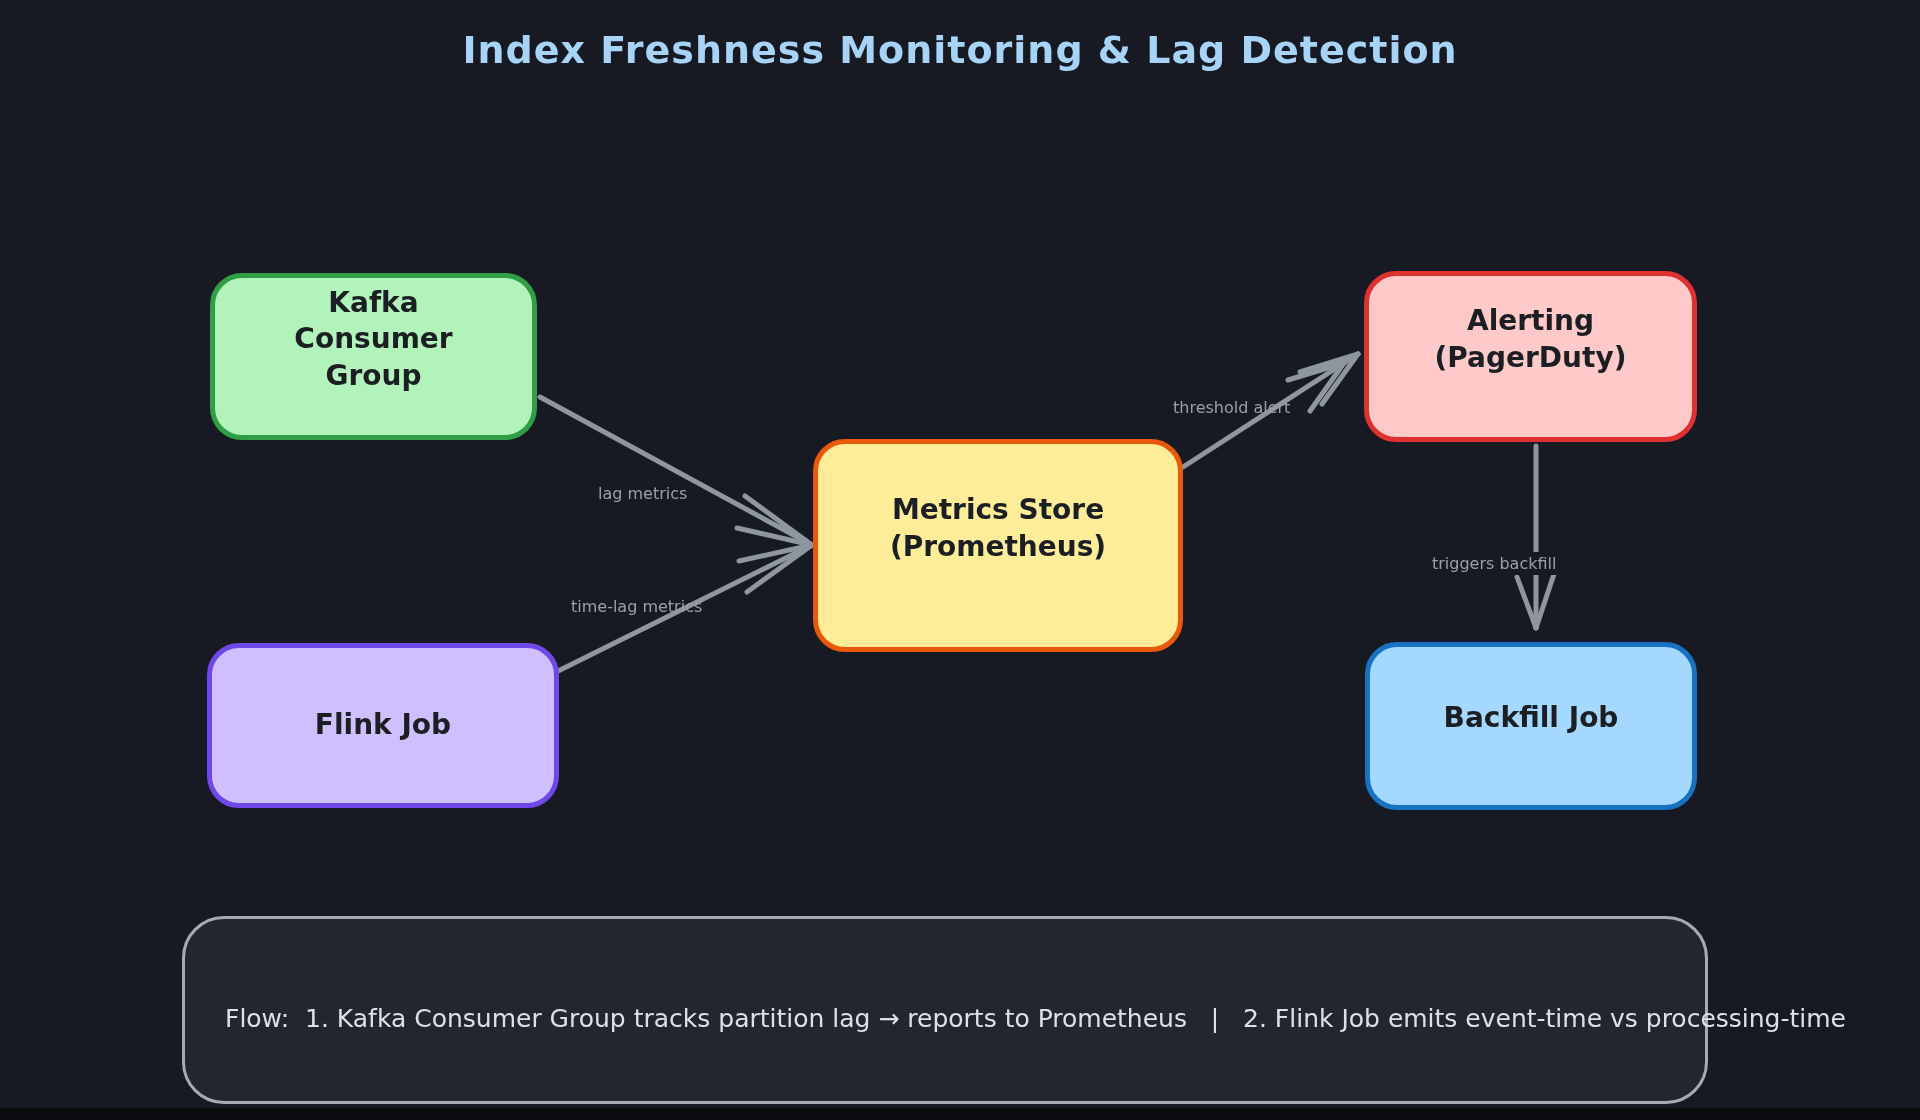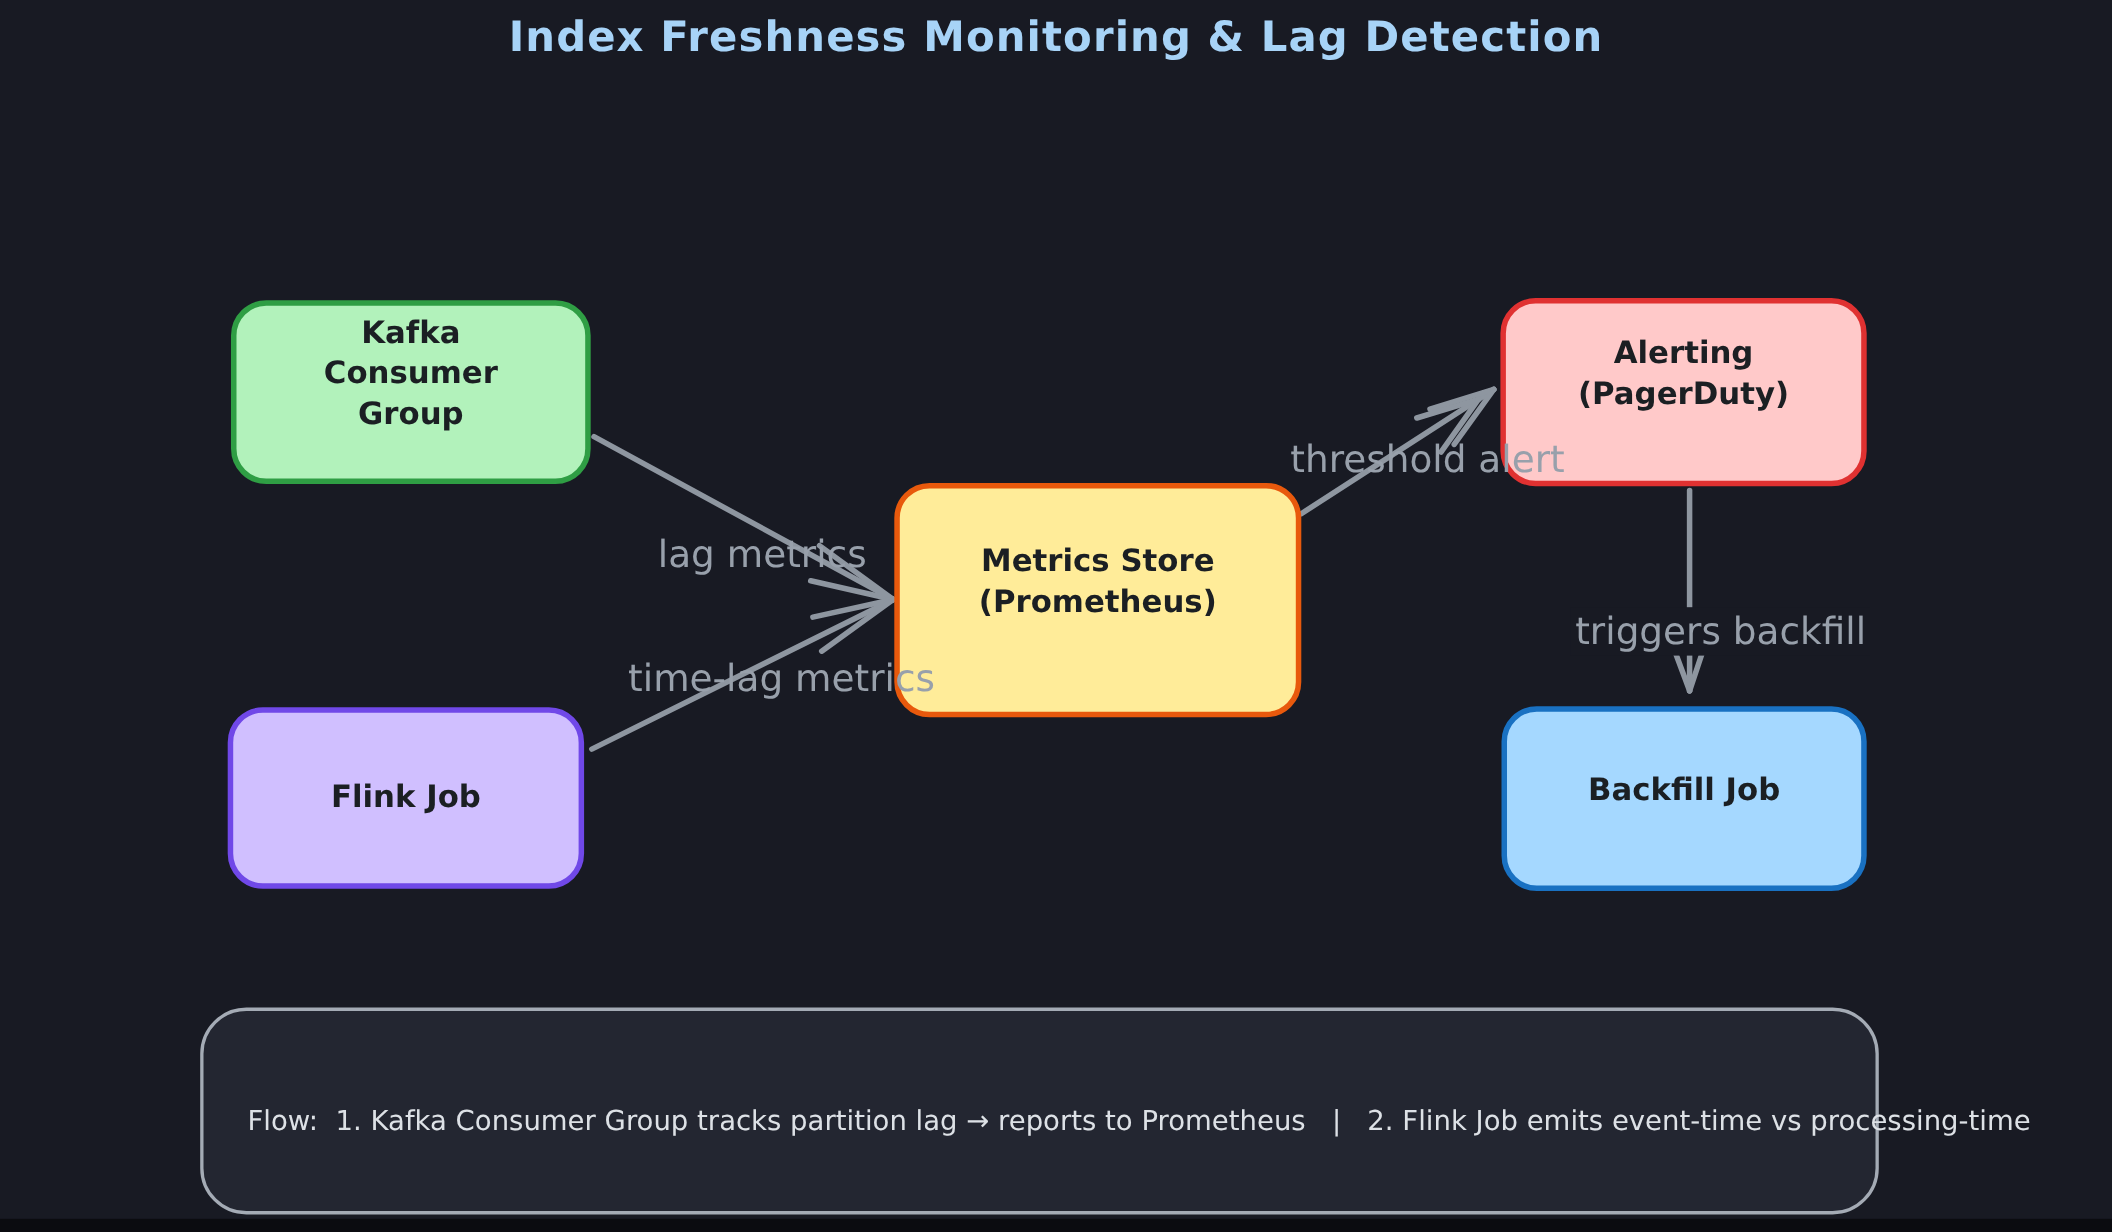"Index Freshness Monitoring & Lag" .title { top: 11px -> 28px }
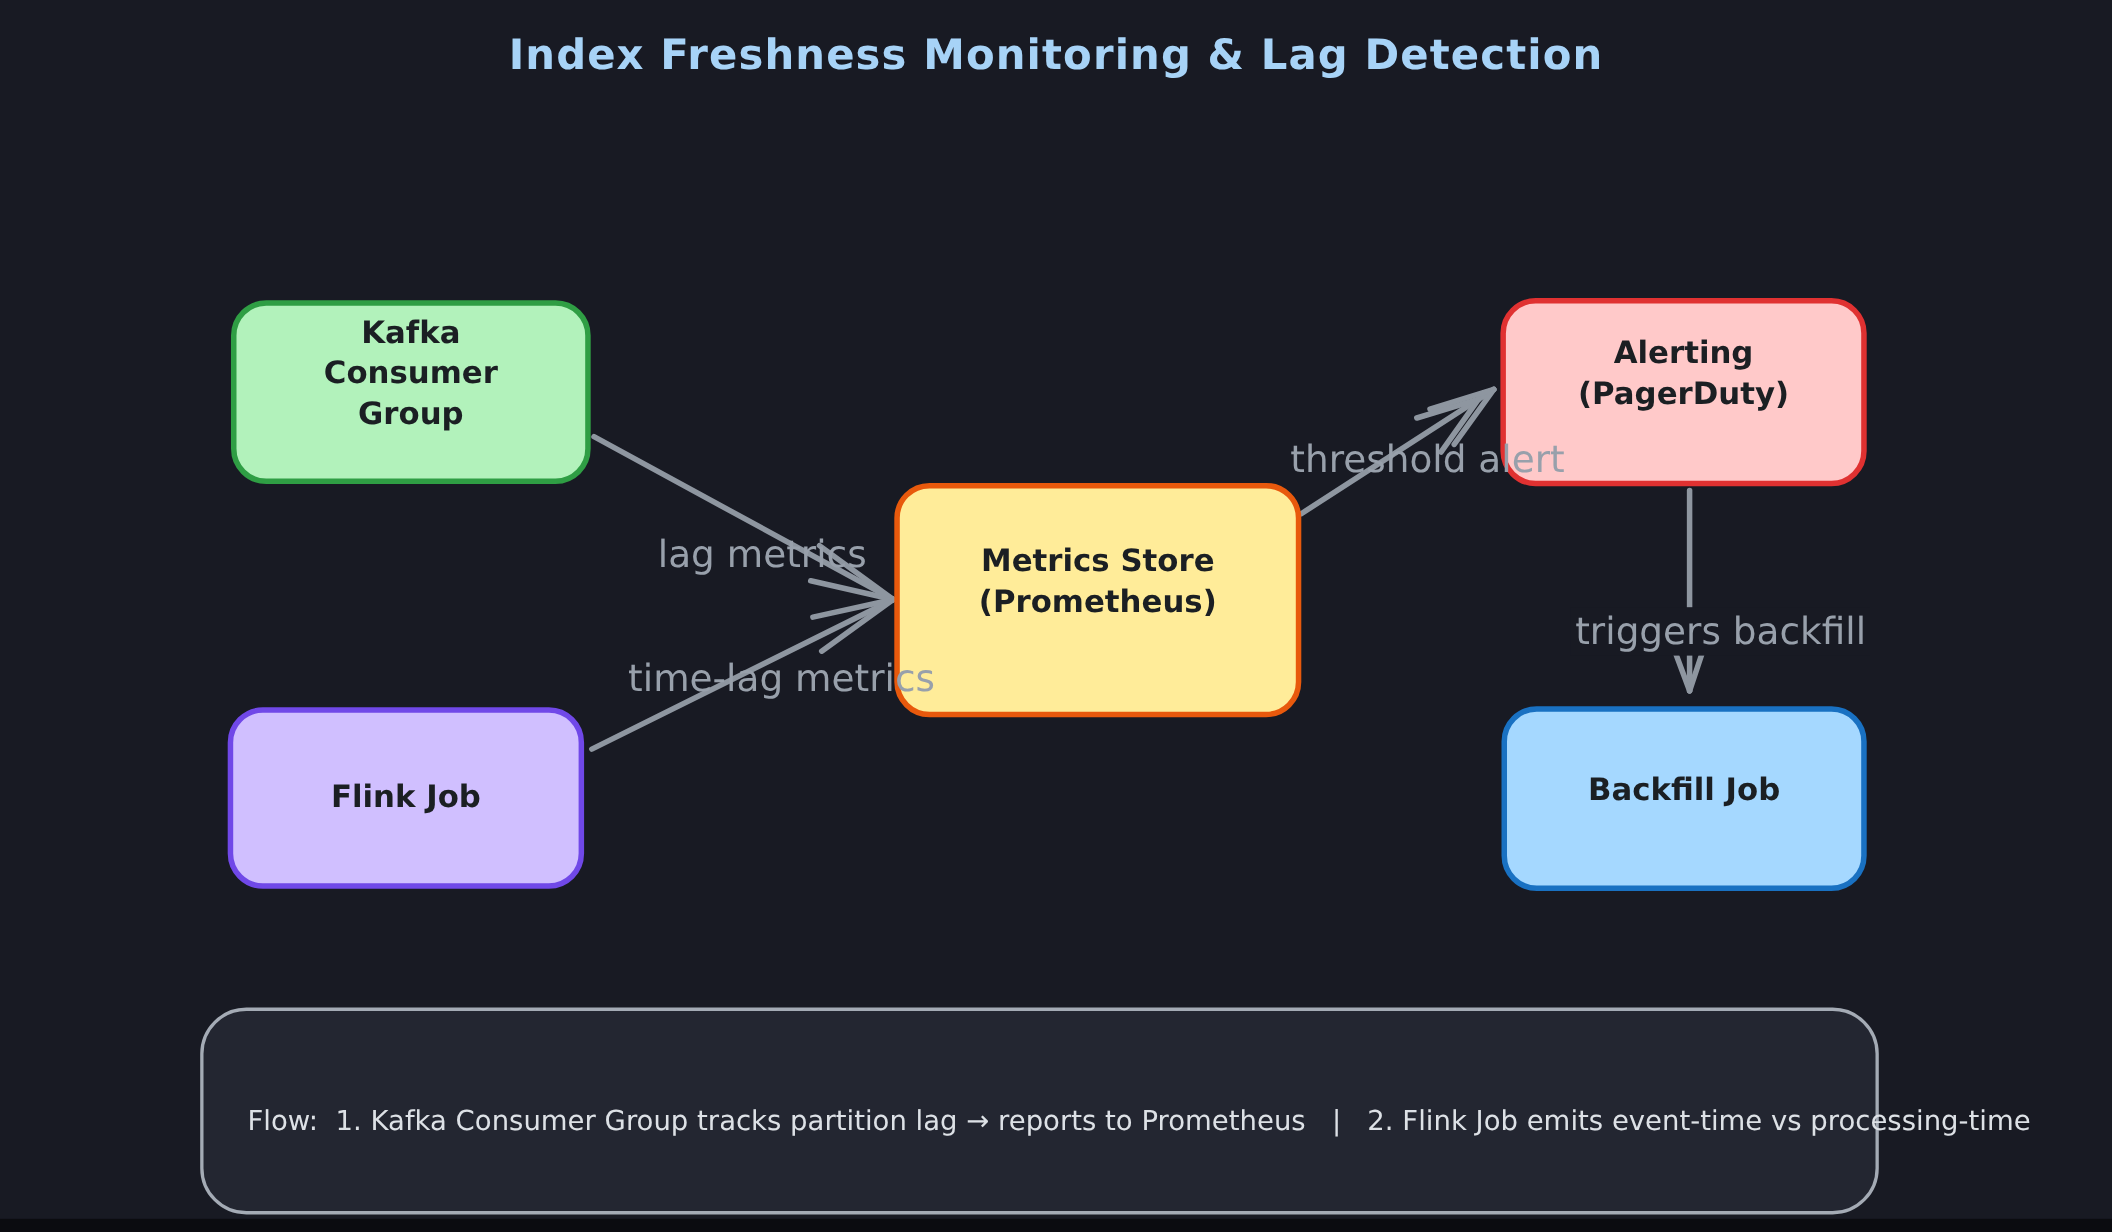"threshold alert" .edge-label { font-size: 34px -> 16px }
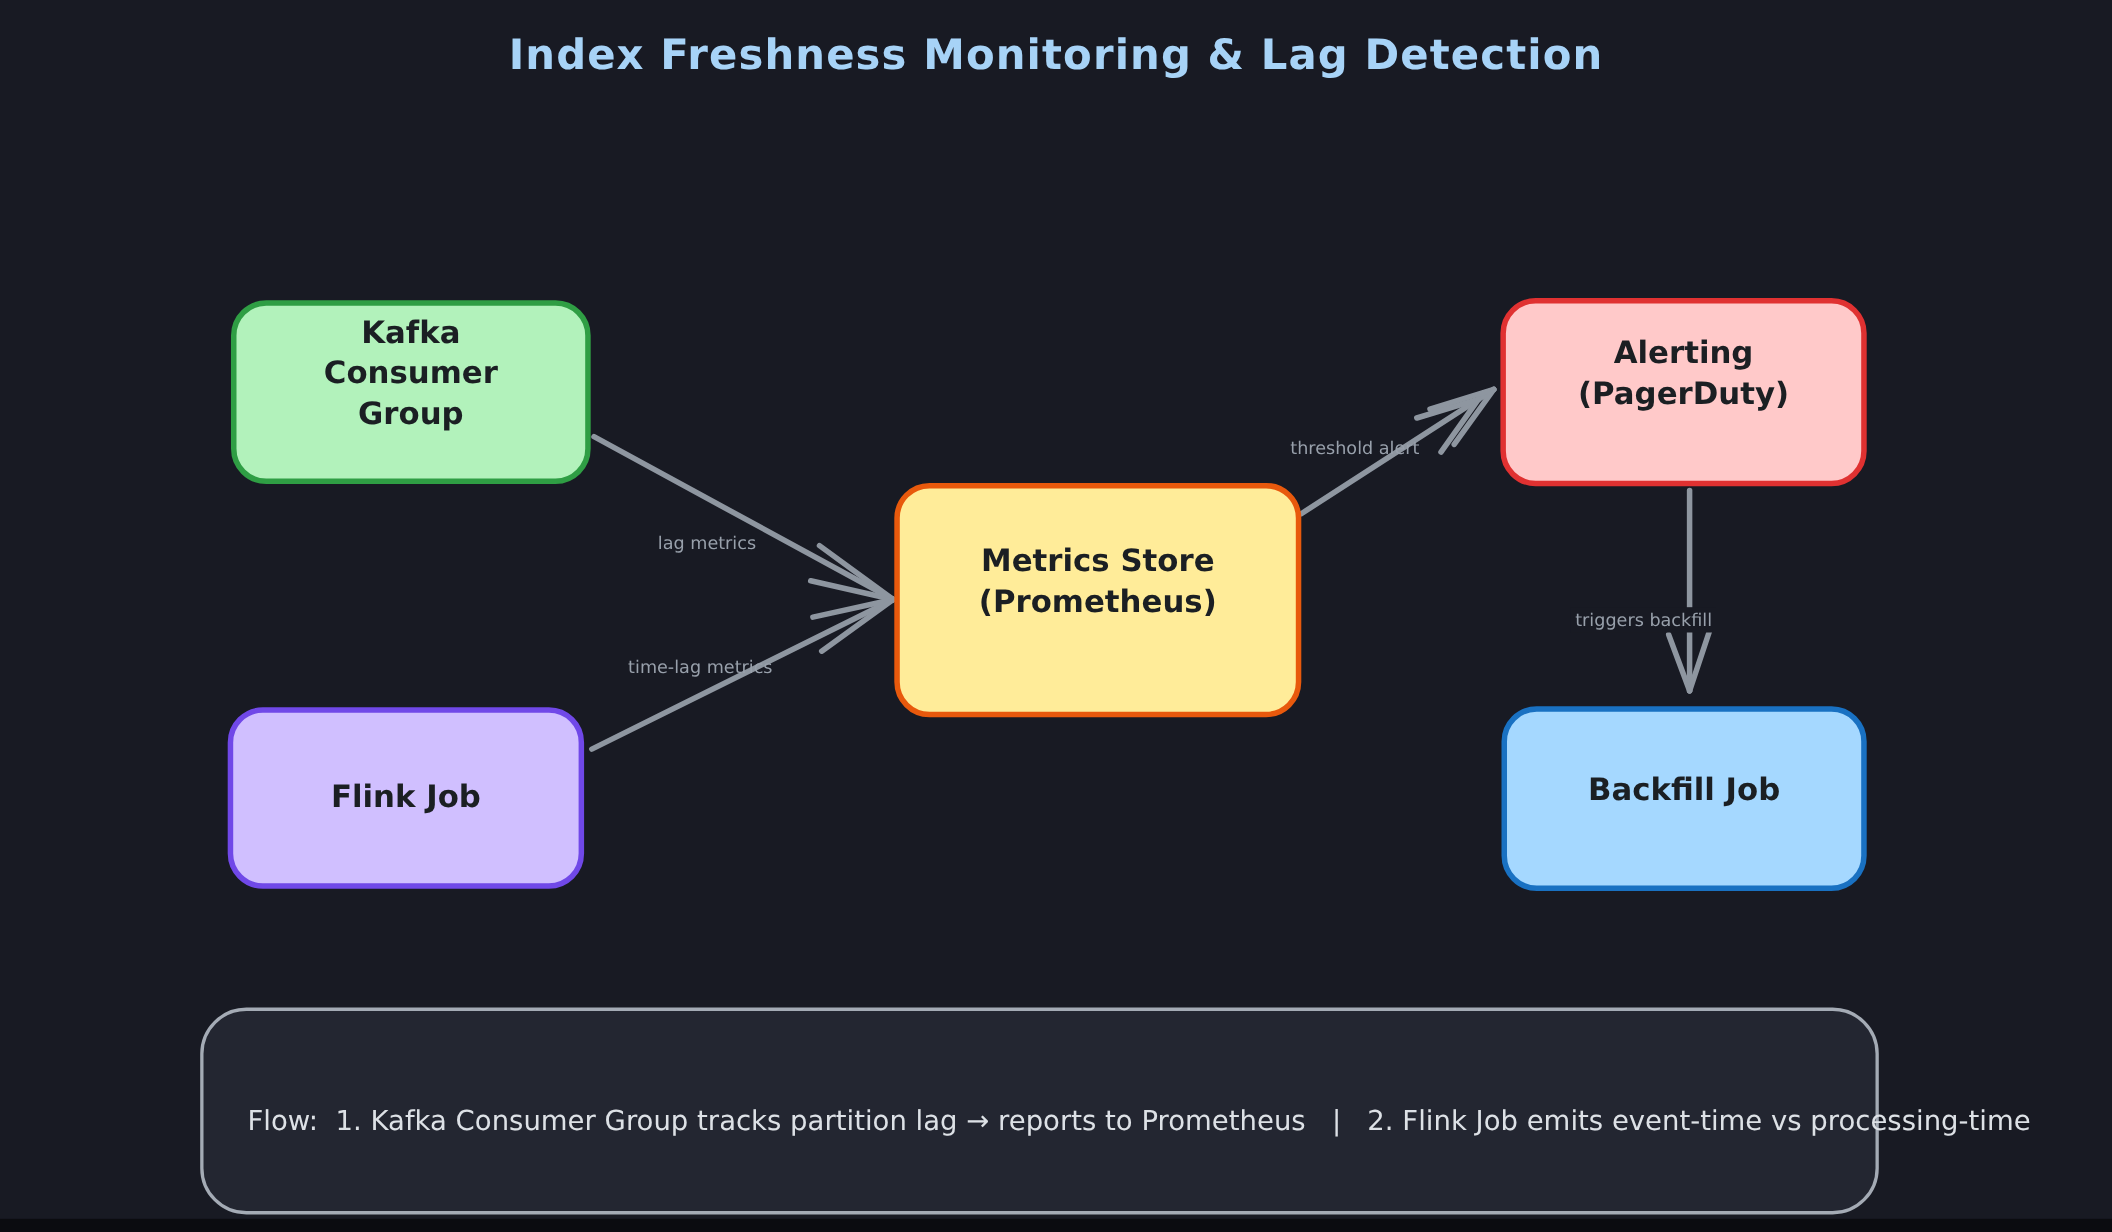"Flink Job" .node-flink { width: 324px -> 352px }
